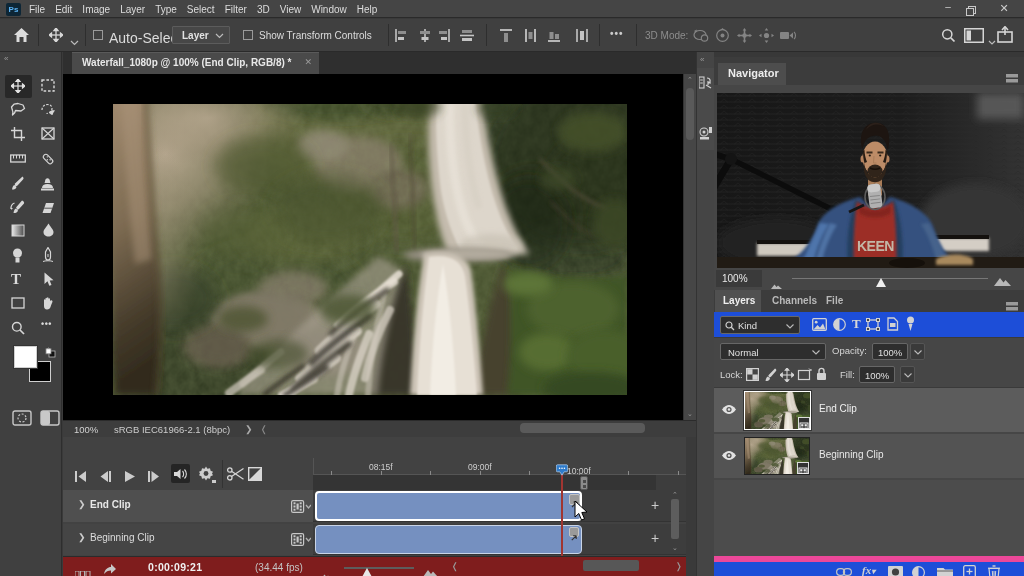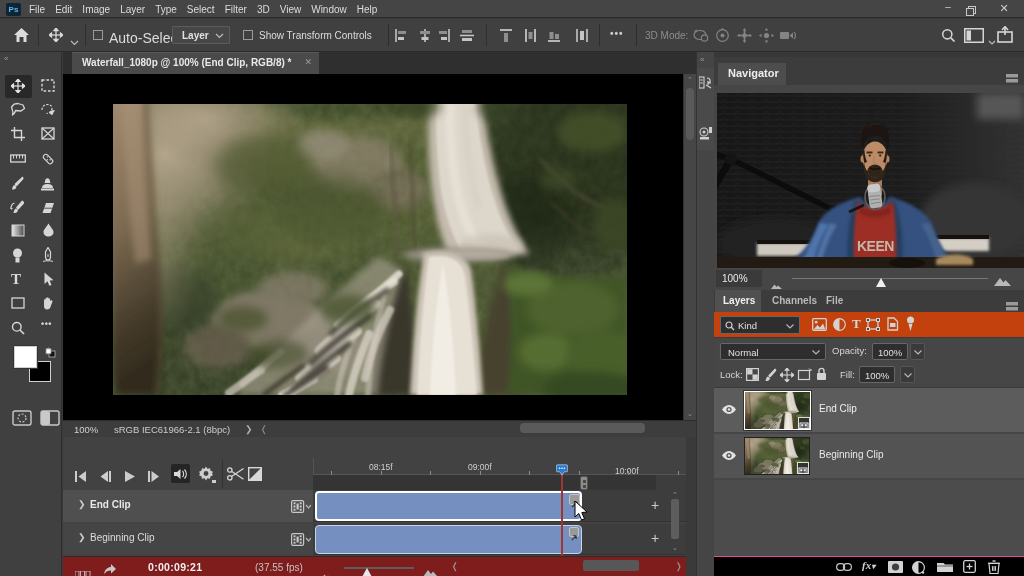"Kind" div.abs { background: #c2410c -> #1d4ed8 }
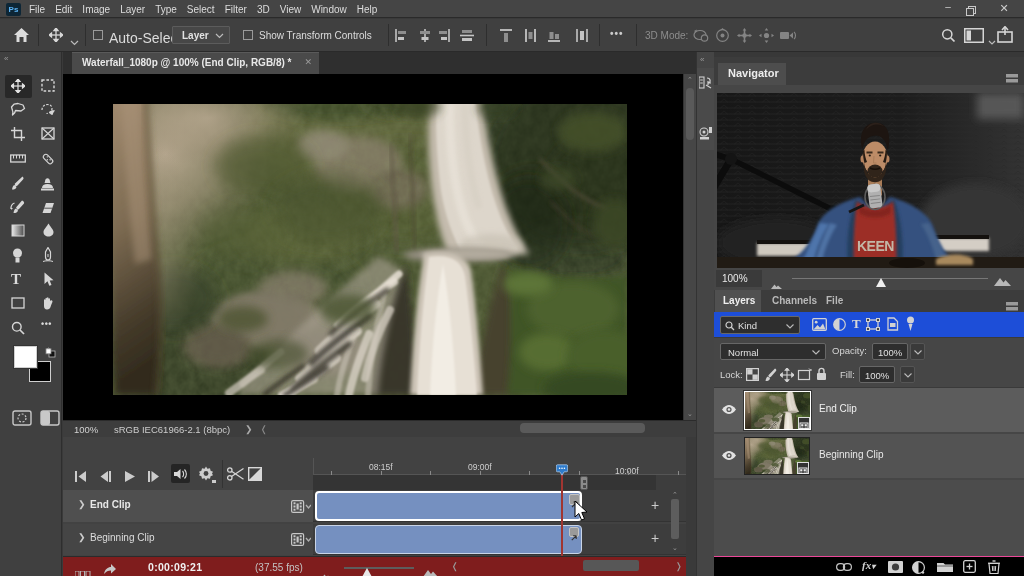"10:00f" span { padding-left: 48px -> none }
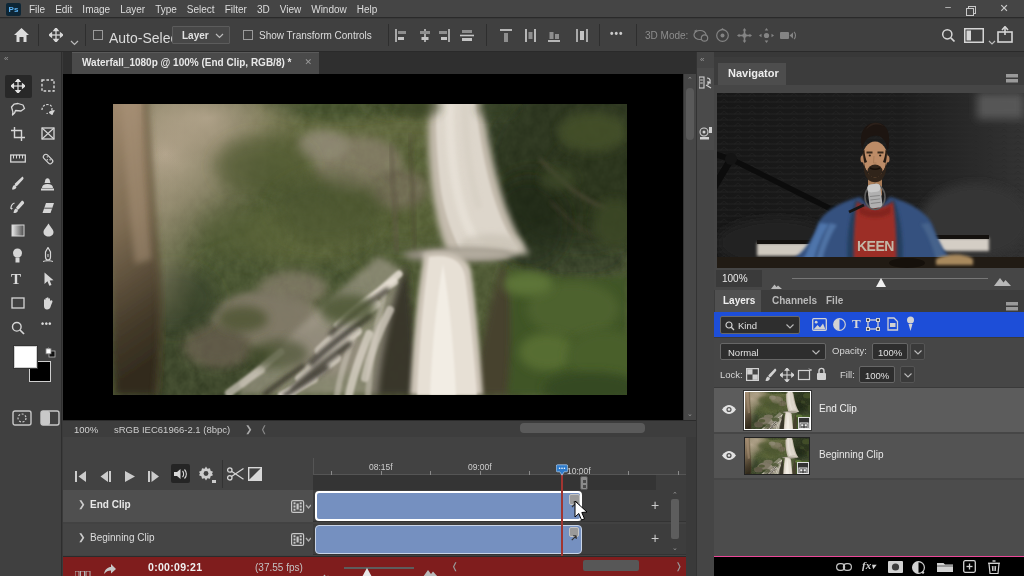"(37.55 fps)" span { text: 37.55 -> 34.44 }
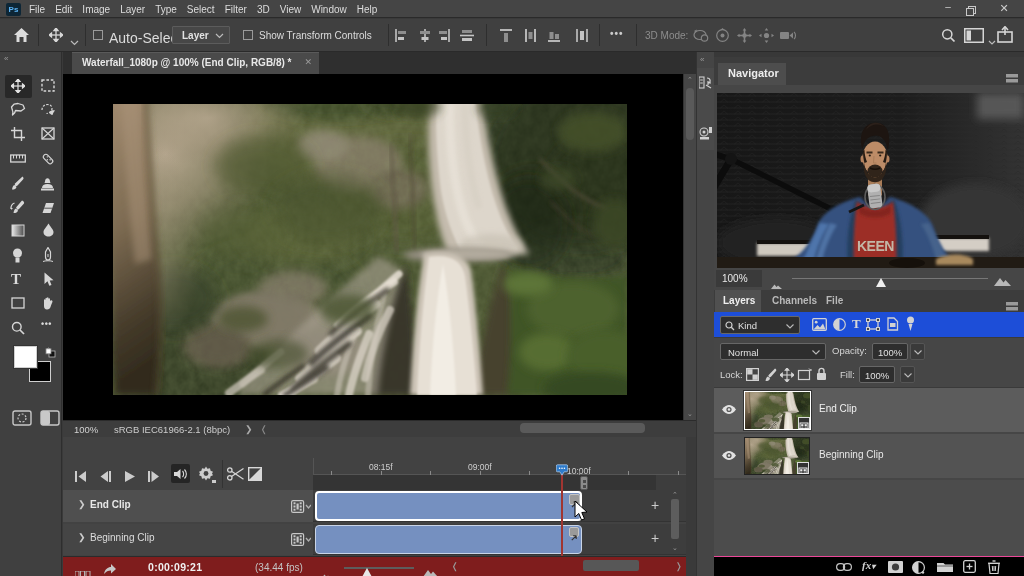"fx▾" div.abs { background: #000000 -> #1d4ed8; border-top: 1px solid #ec4899 -> 6px solid #ec4899 }
